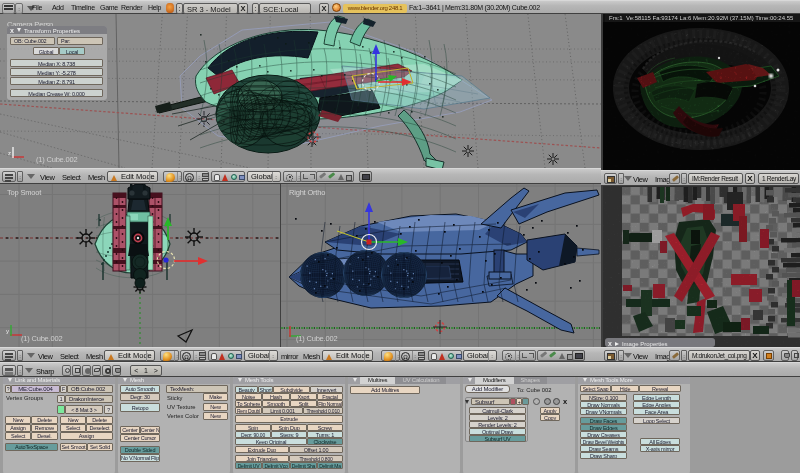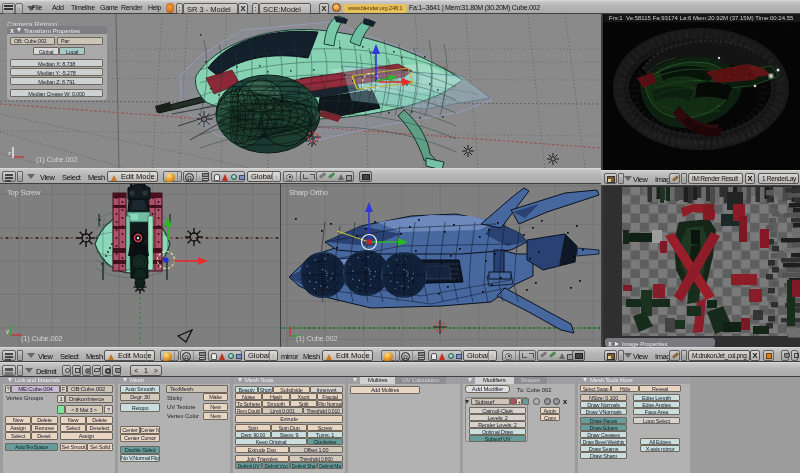"SCE:Model" div.ddf { text: SCE:Model -> SCE:Local }
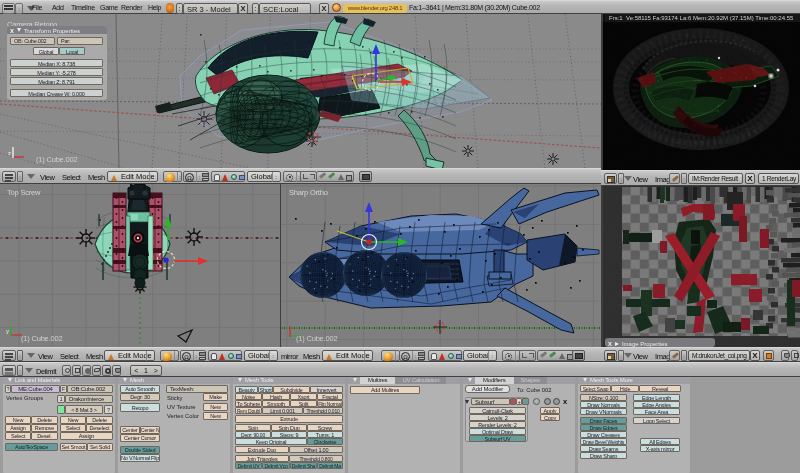"Camera Retopo" span.abs { text: Retopo -> Persp }
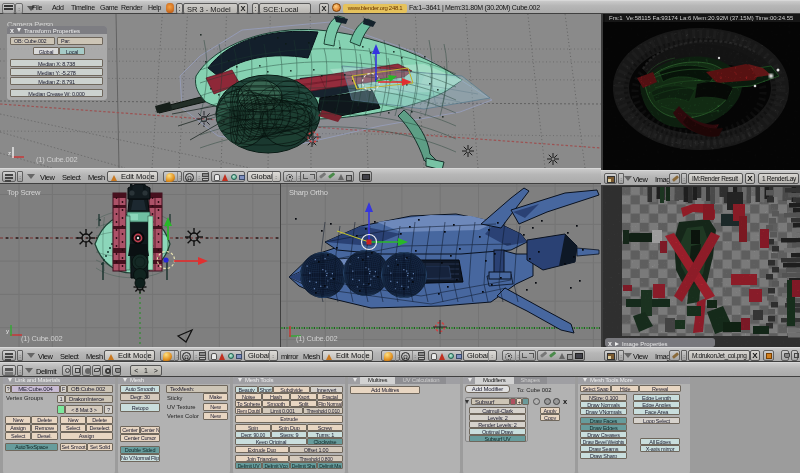"Top Screw" span.abs { text: Screw -> Smoot }
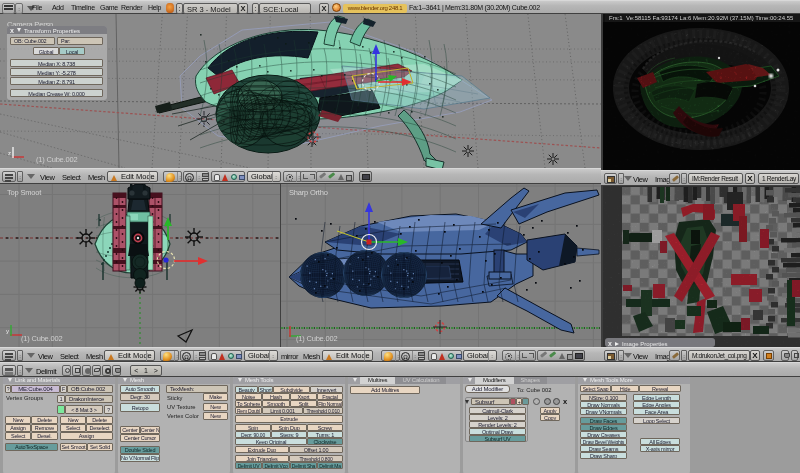"Sharp Ortho" span.abs { text: Sharp -> Right }
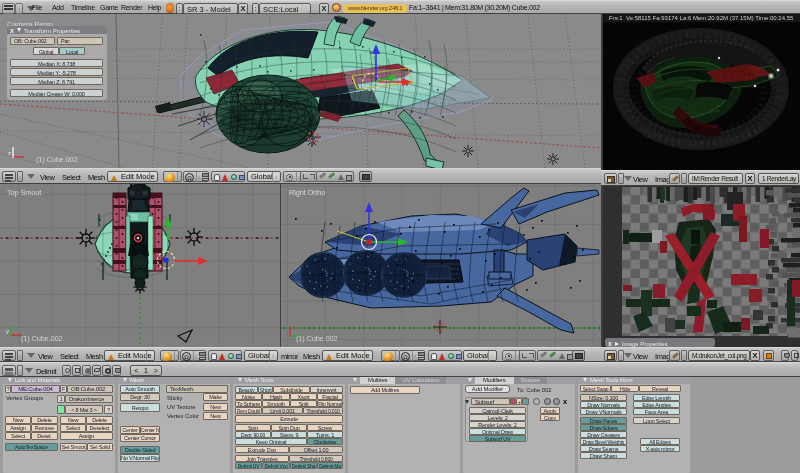"Delimit" div.abs { text: Delimit -> Sharp }
